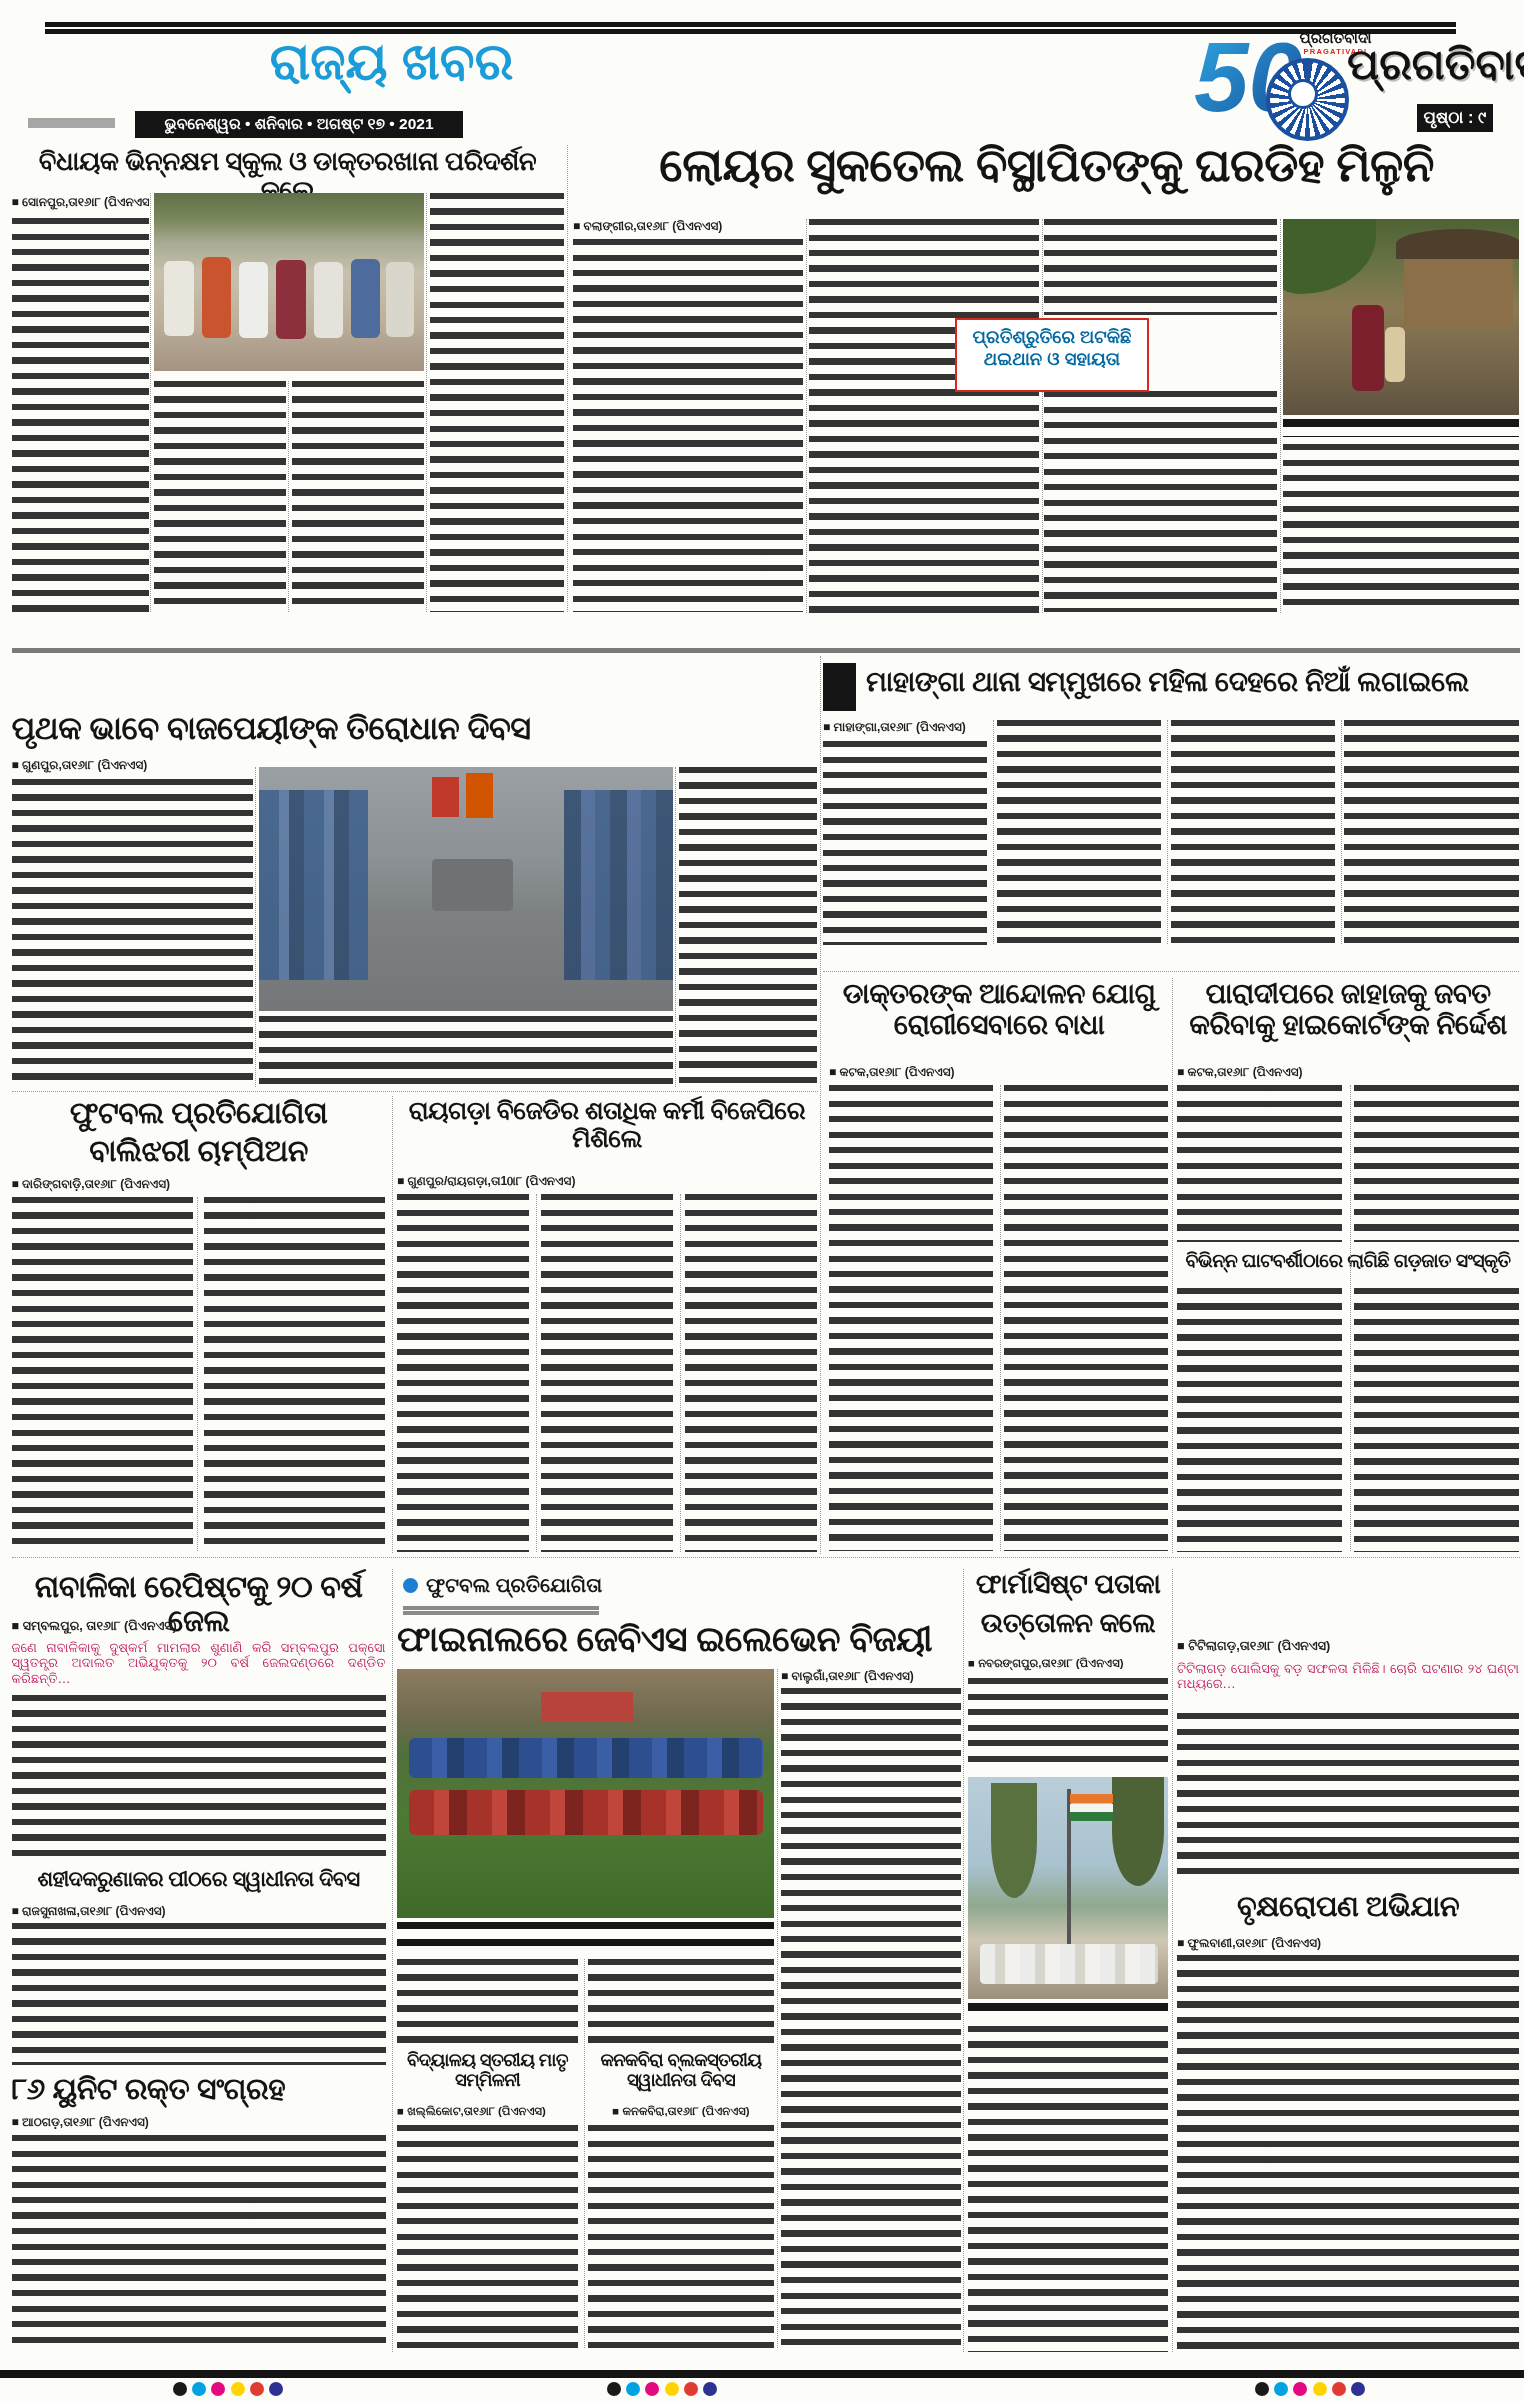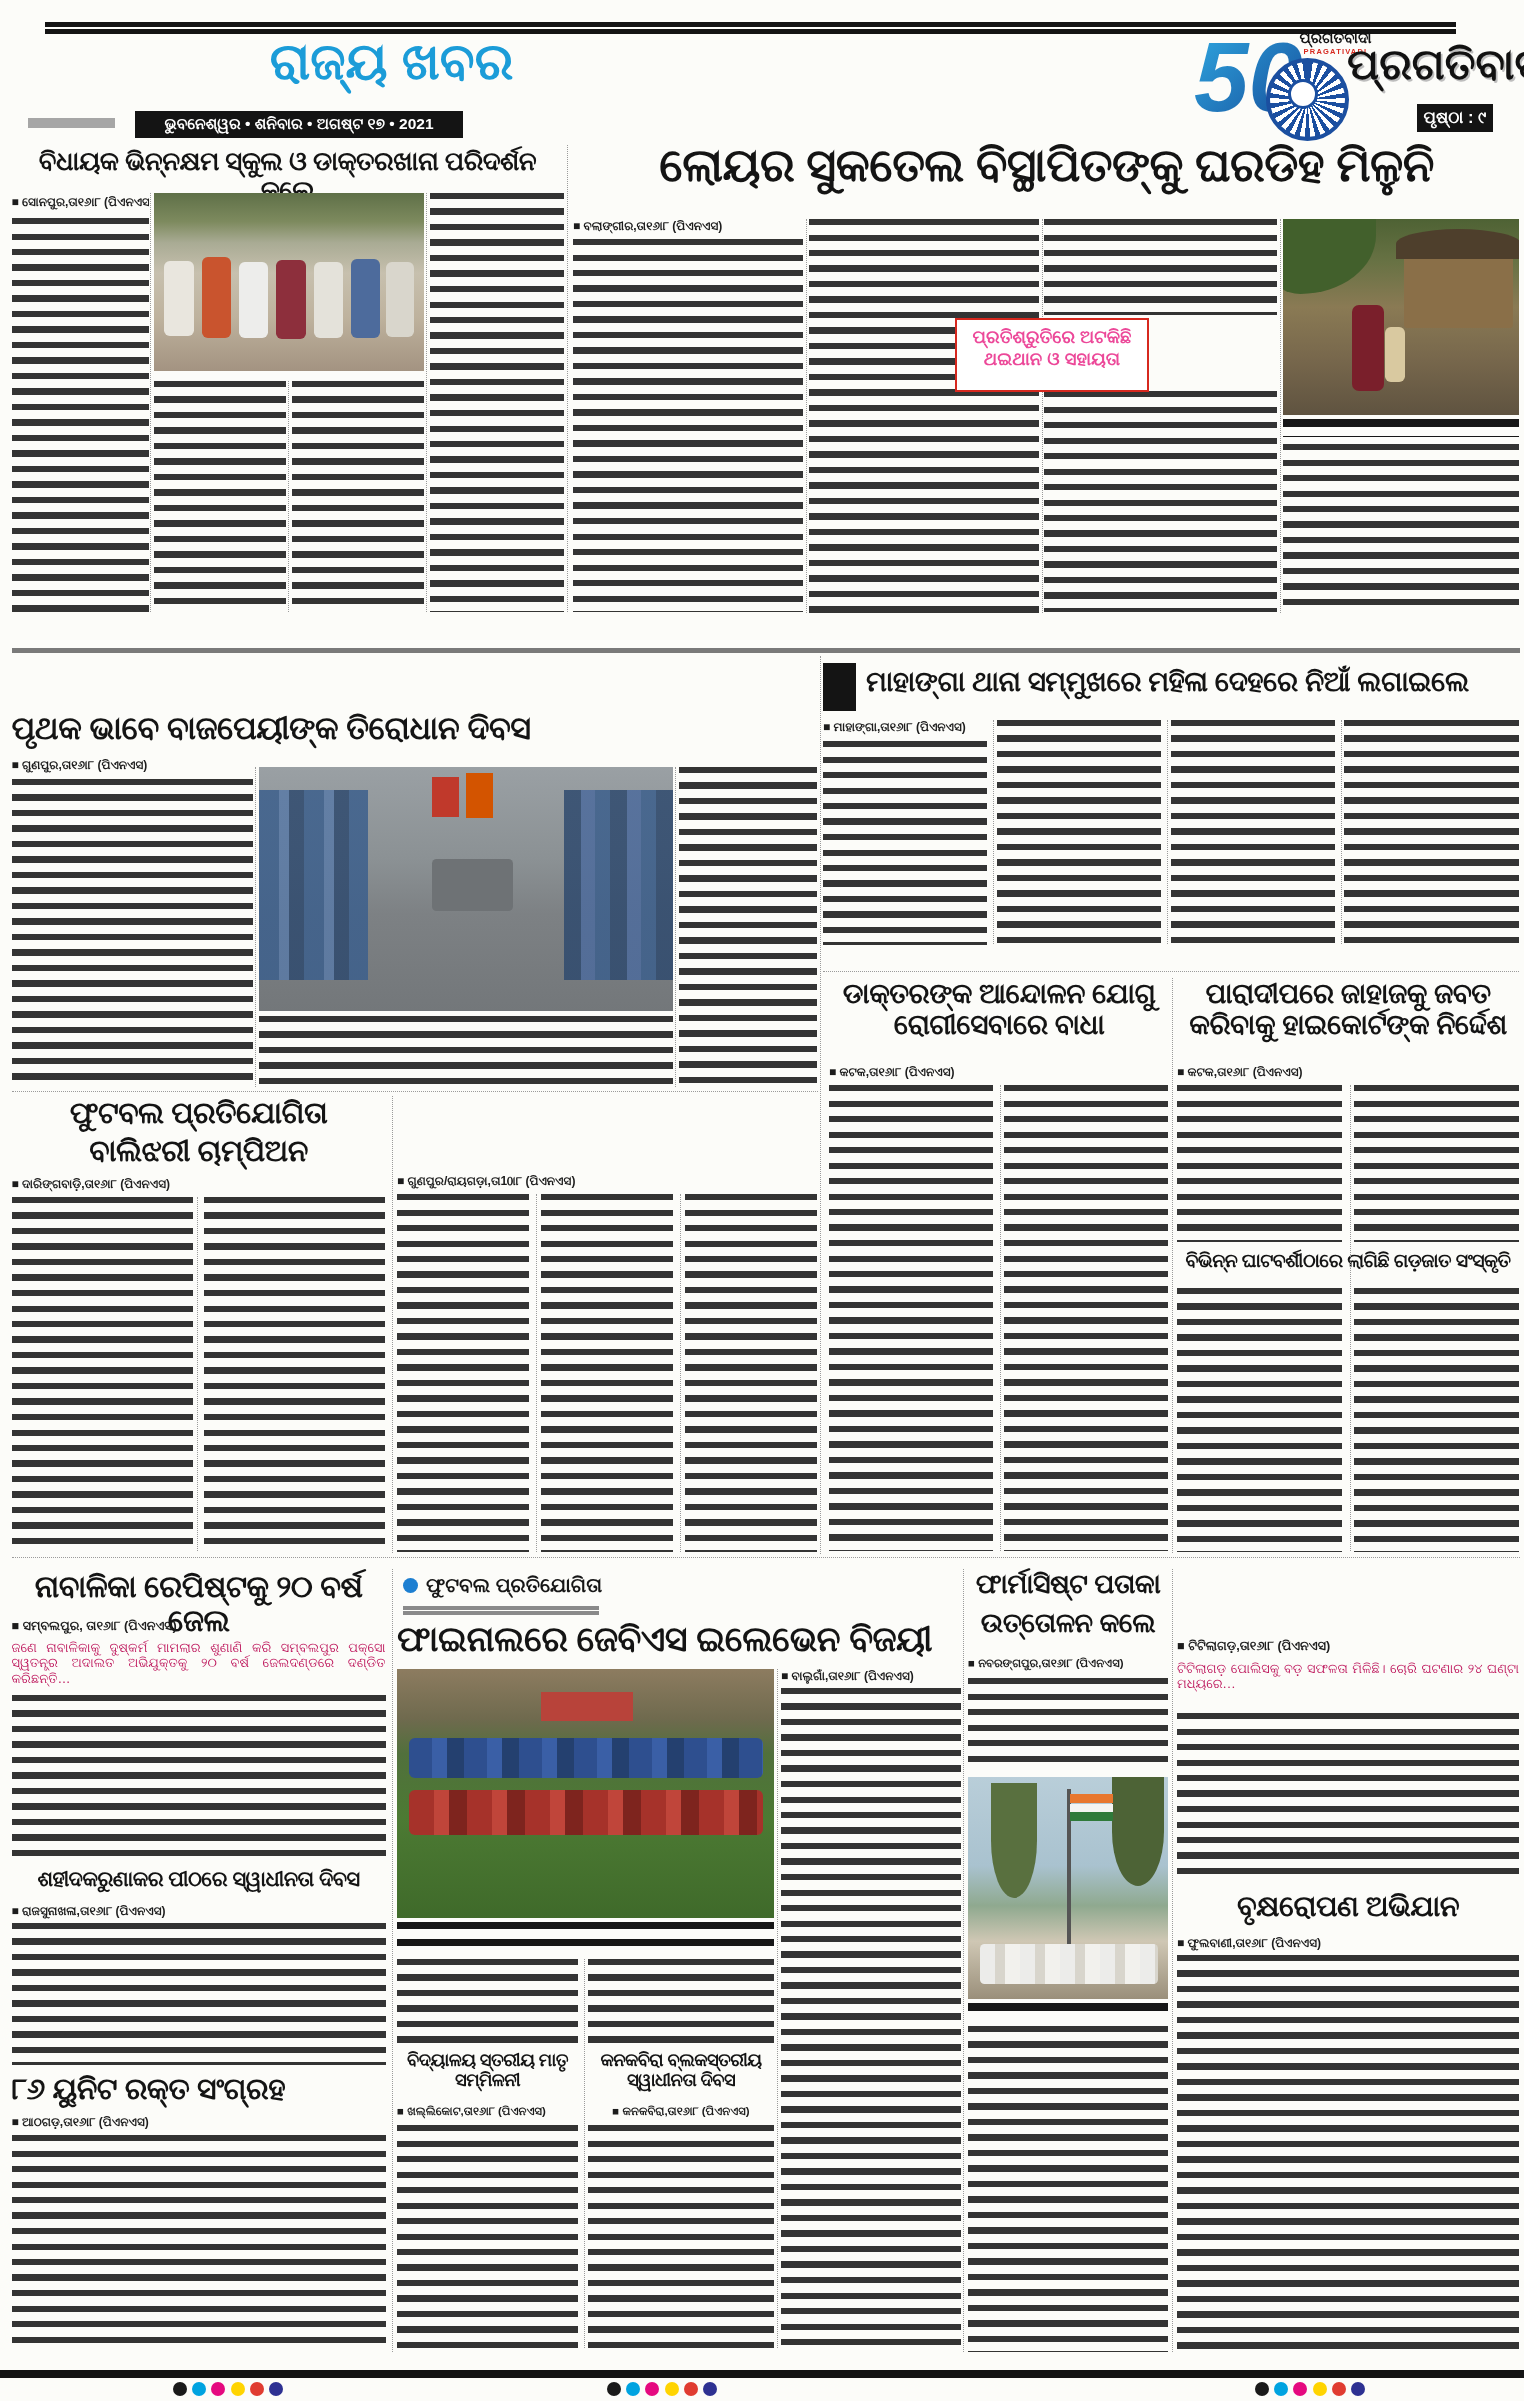"ପ୍ରତିଶ୍ରୁତିରେ ଅଟକିଛି" .redbox { color: #ec4899 -> #0369a1 }
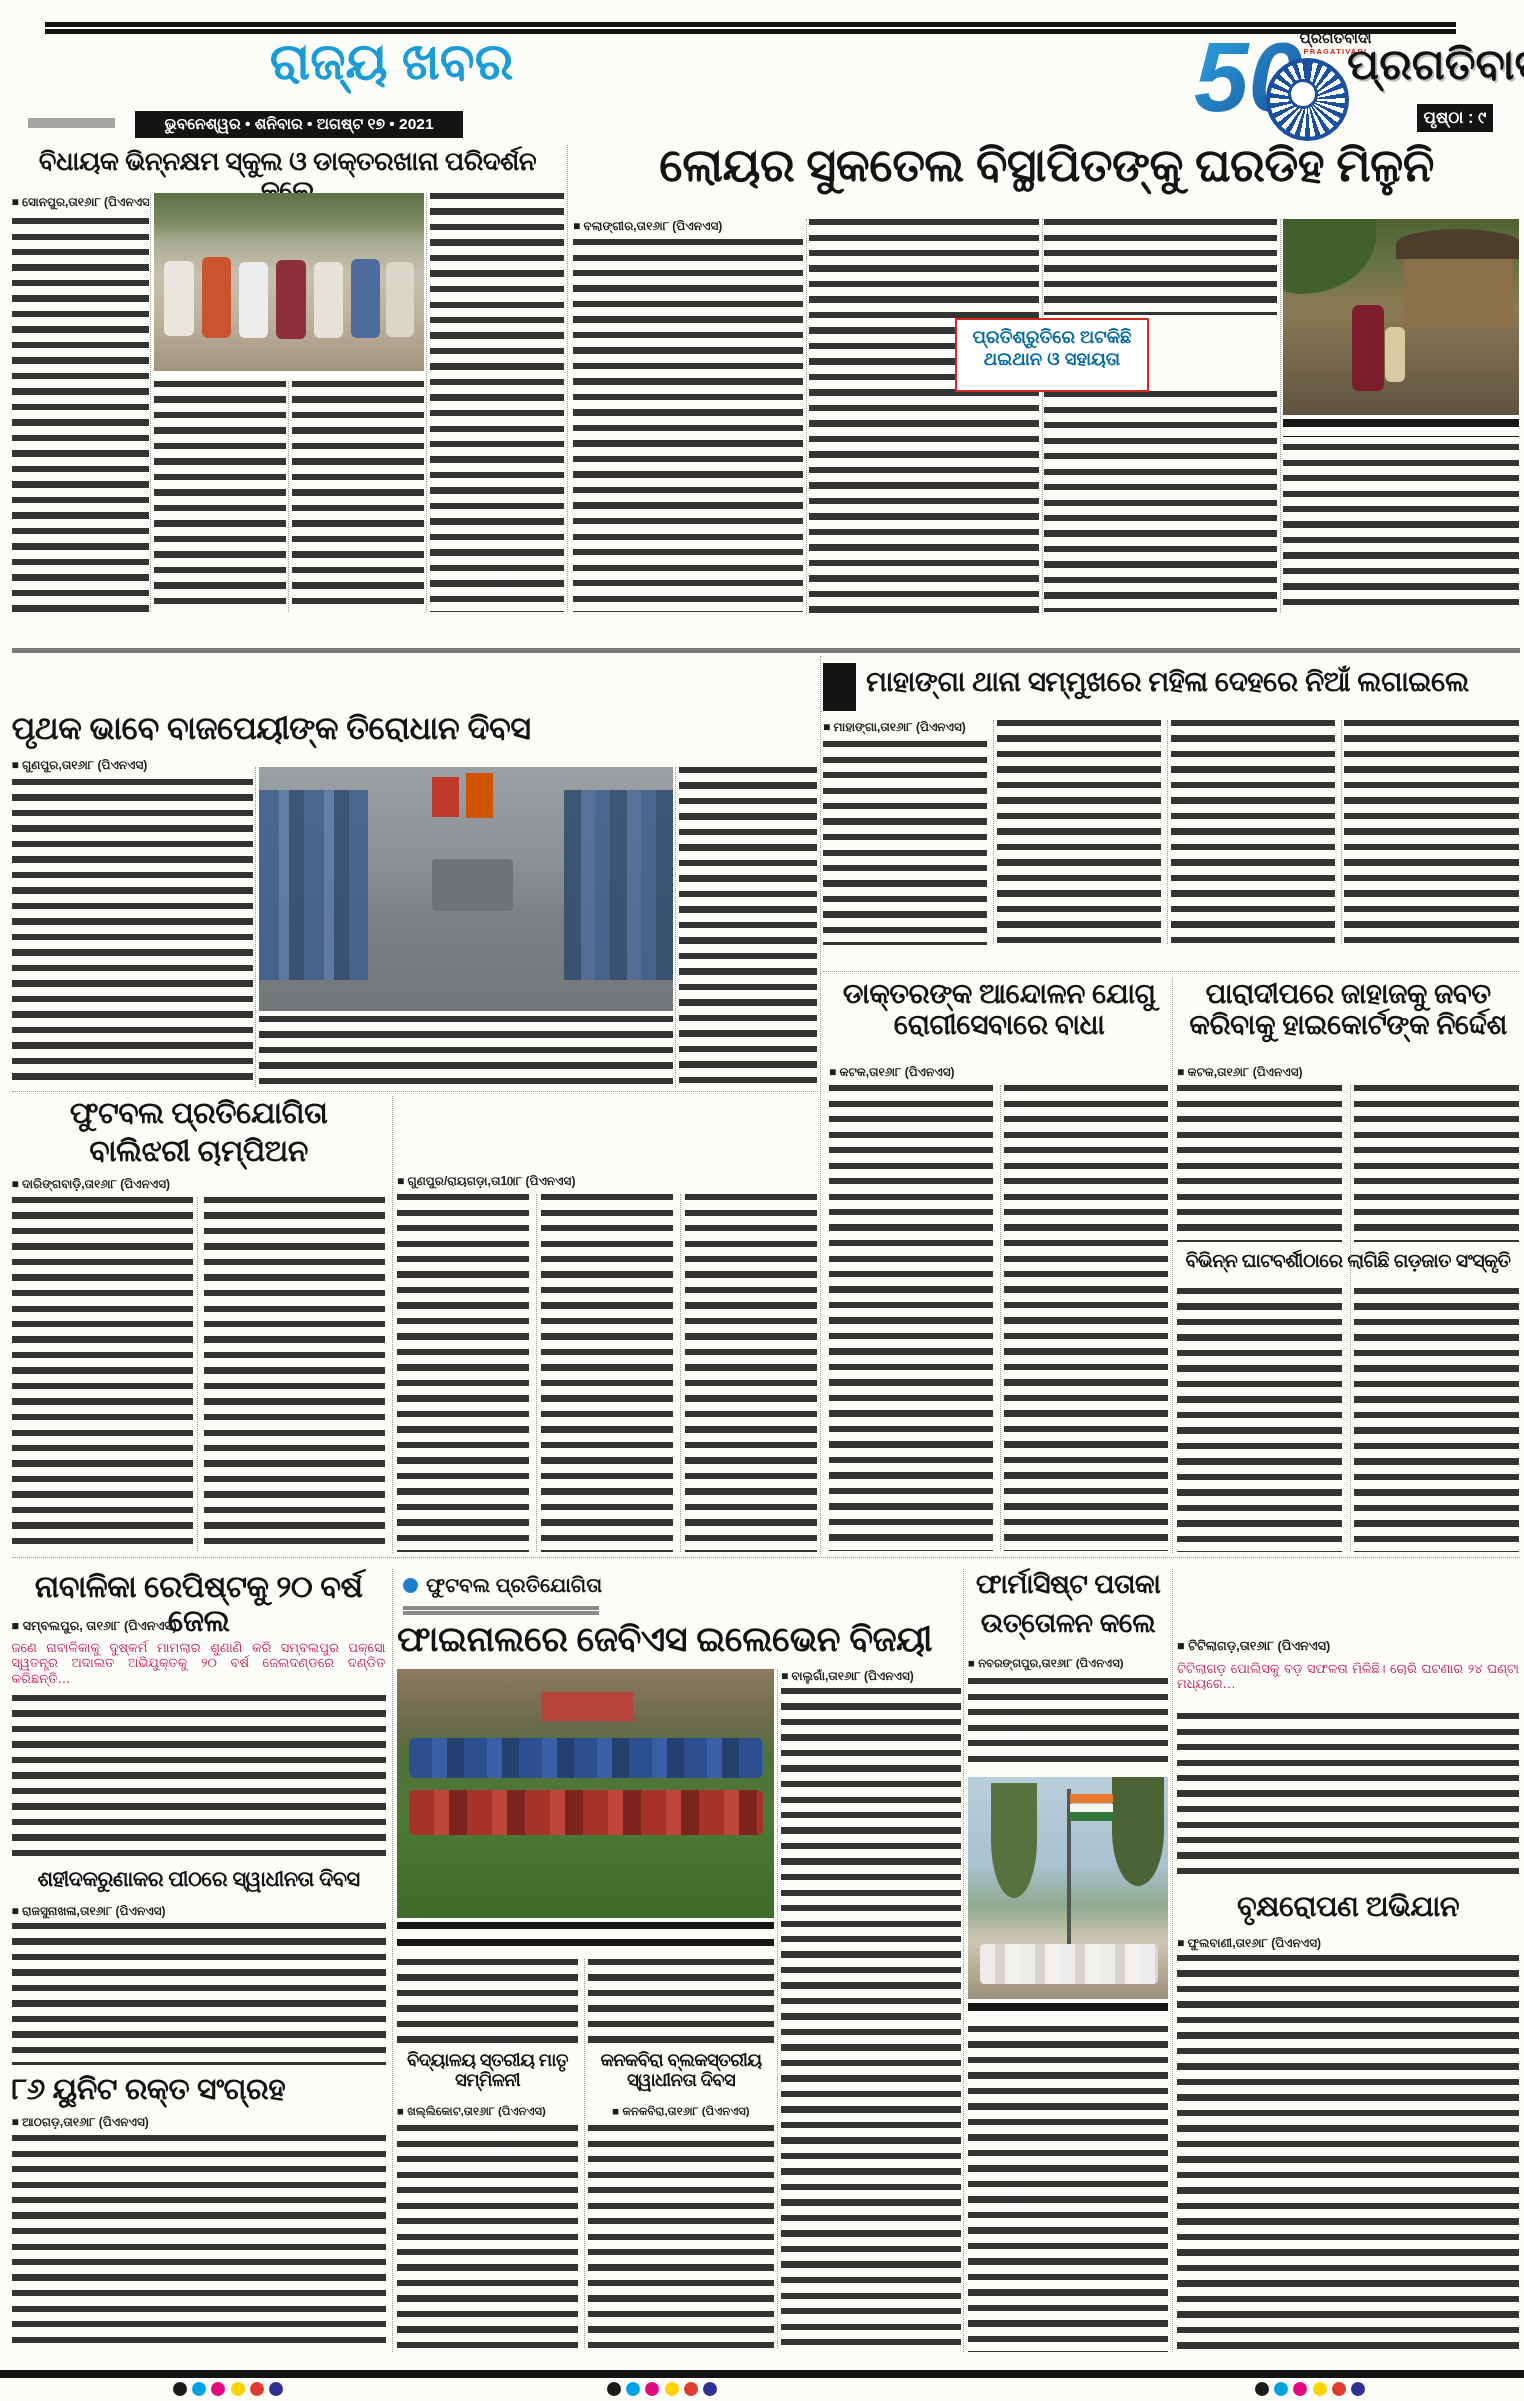"ରାୟଗଡ଼ା ବିଜେଡିର ଶତାଧିକ କର୍ମୀ ବିଜେପିରେ" div.abs { html: none -> <div>ରାୟଗଡ଼ା ବିଜେଡିର ଶତାଧିକ କର୍ମୀ ବିଜେପିରେ ମିଶିଲେ</div> }
